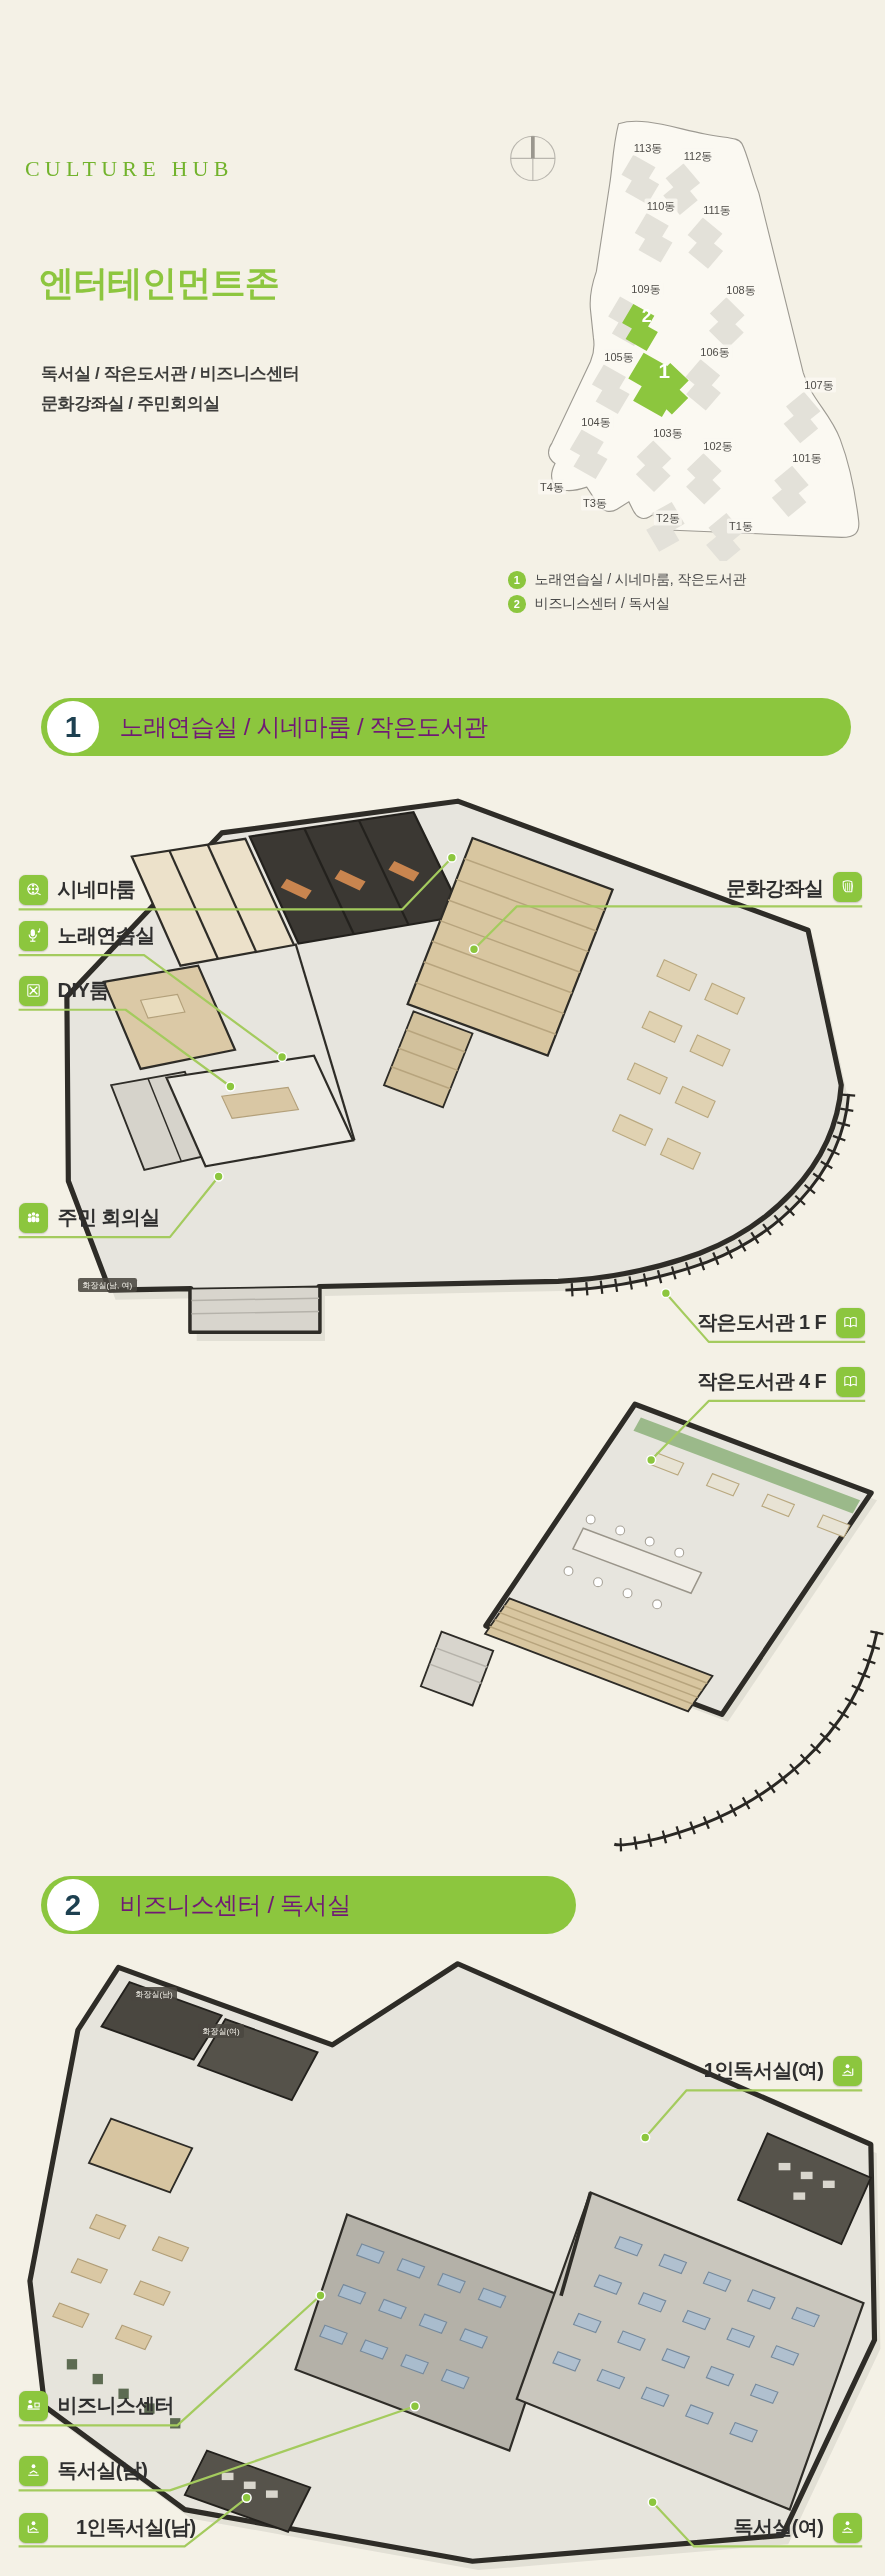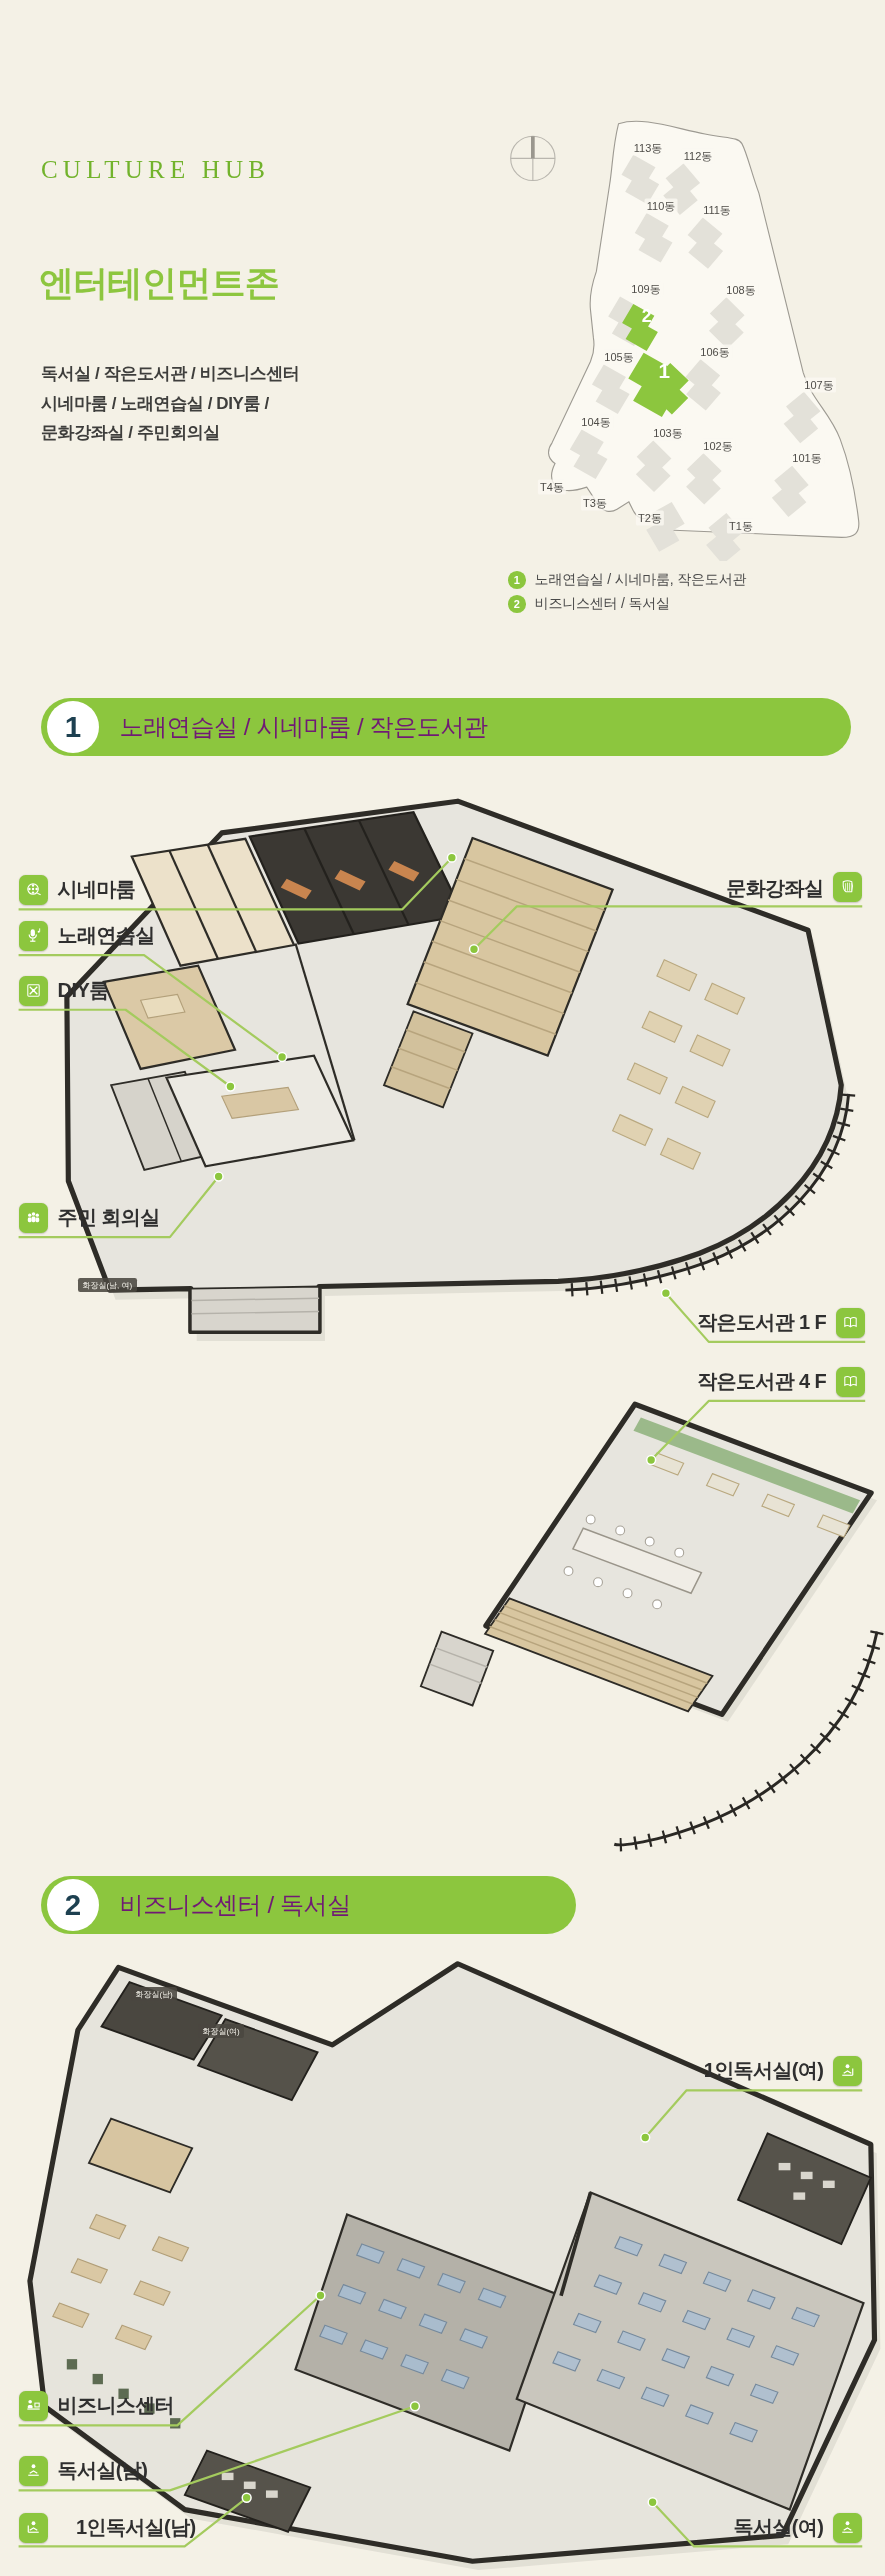"CULTURE HUB" .brand { font-size: 25px -> 22px; left: 41px -> 25px }
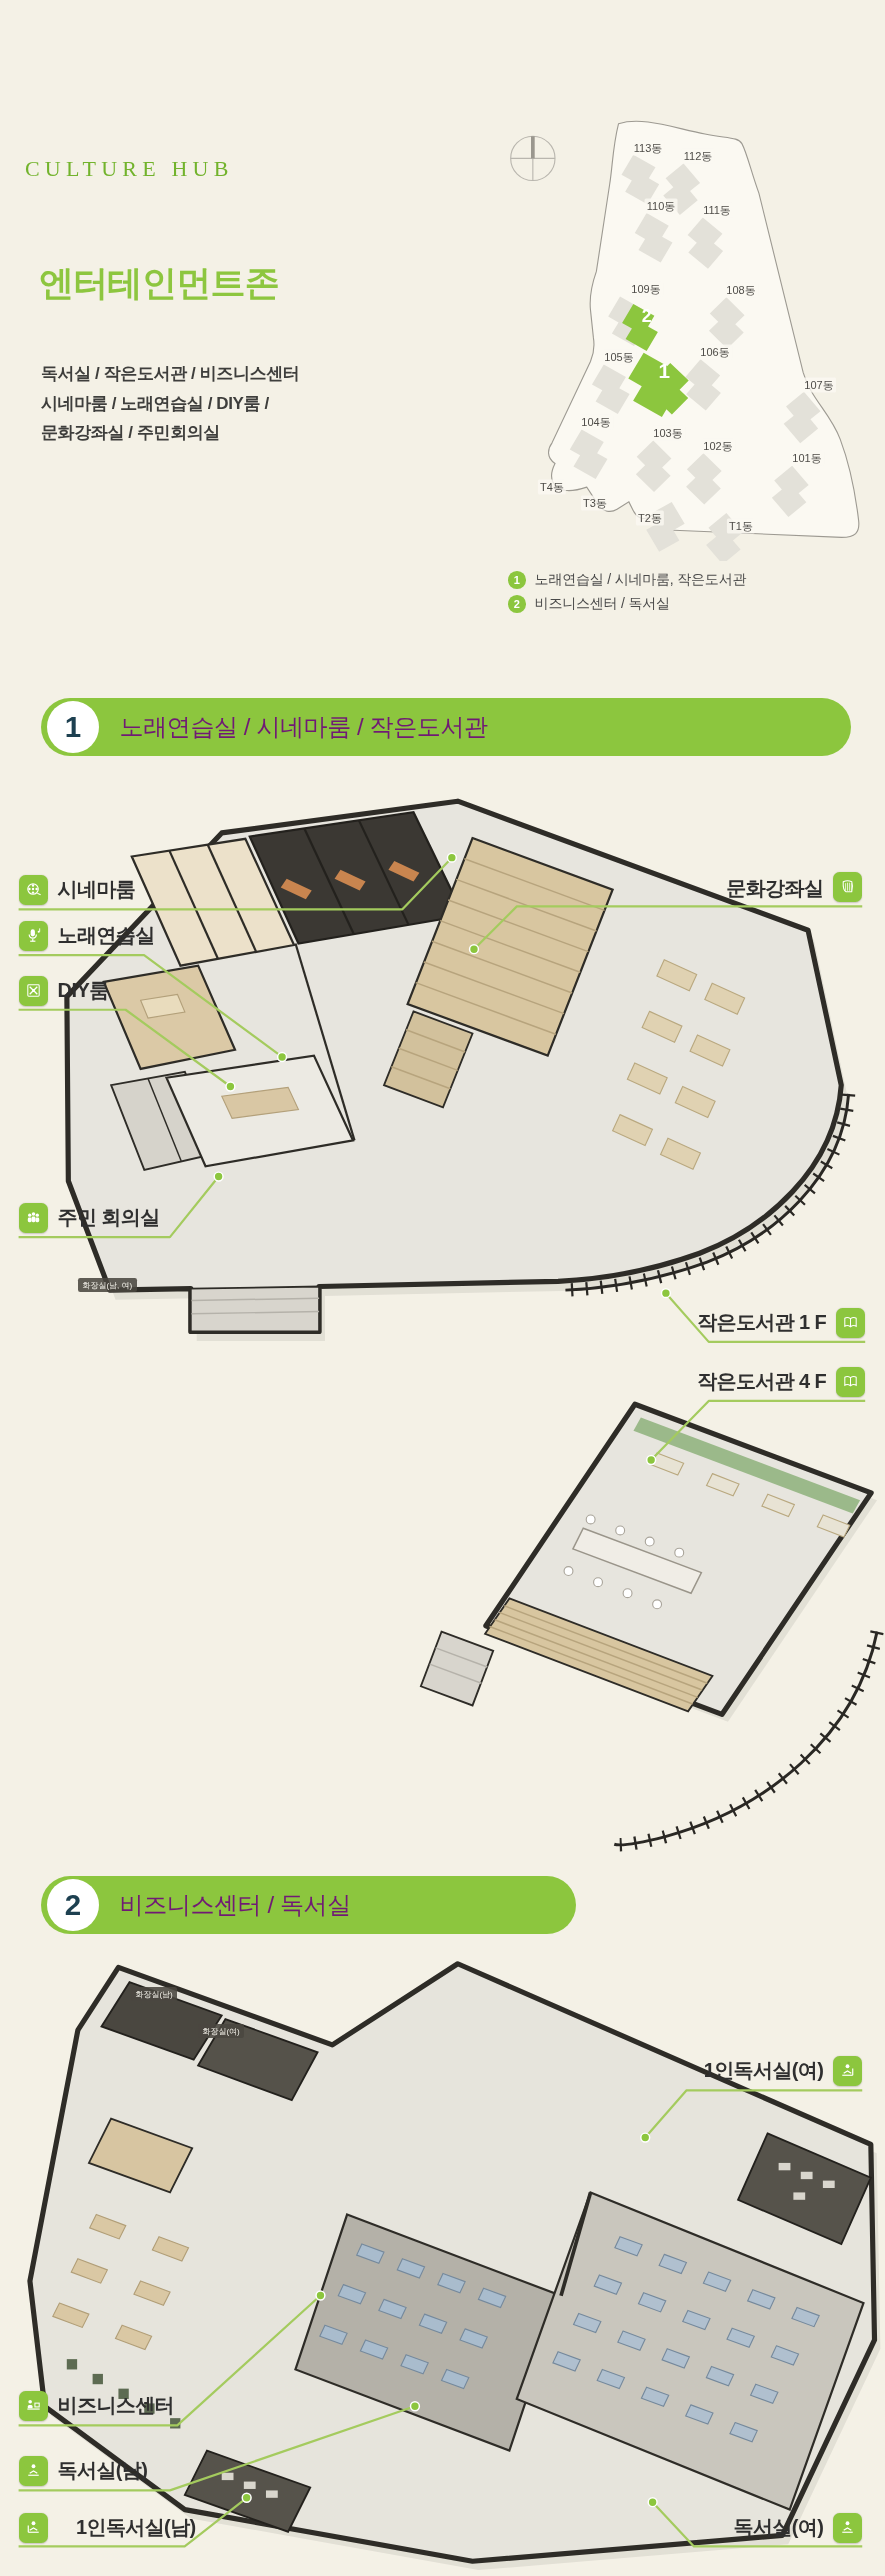"시네마룸 / 노래연습실 / DIY룸" div { html: <div>시네마룸 / 노래연습실 / DIY룸 /</div> -> none }
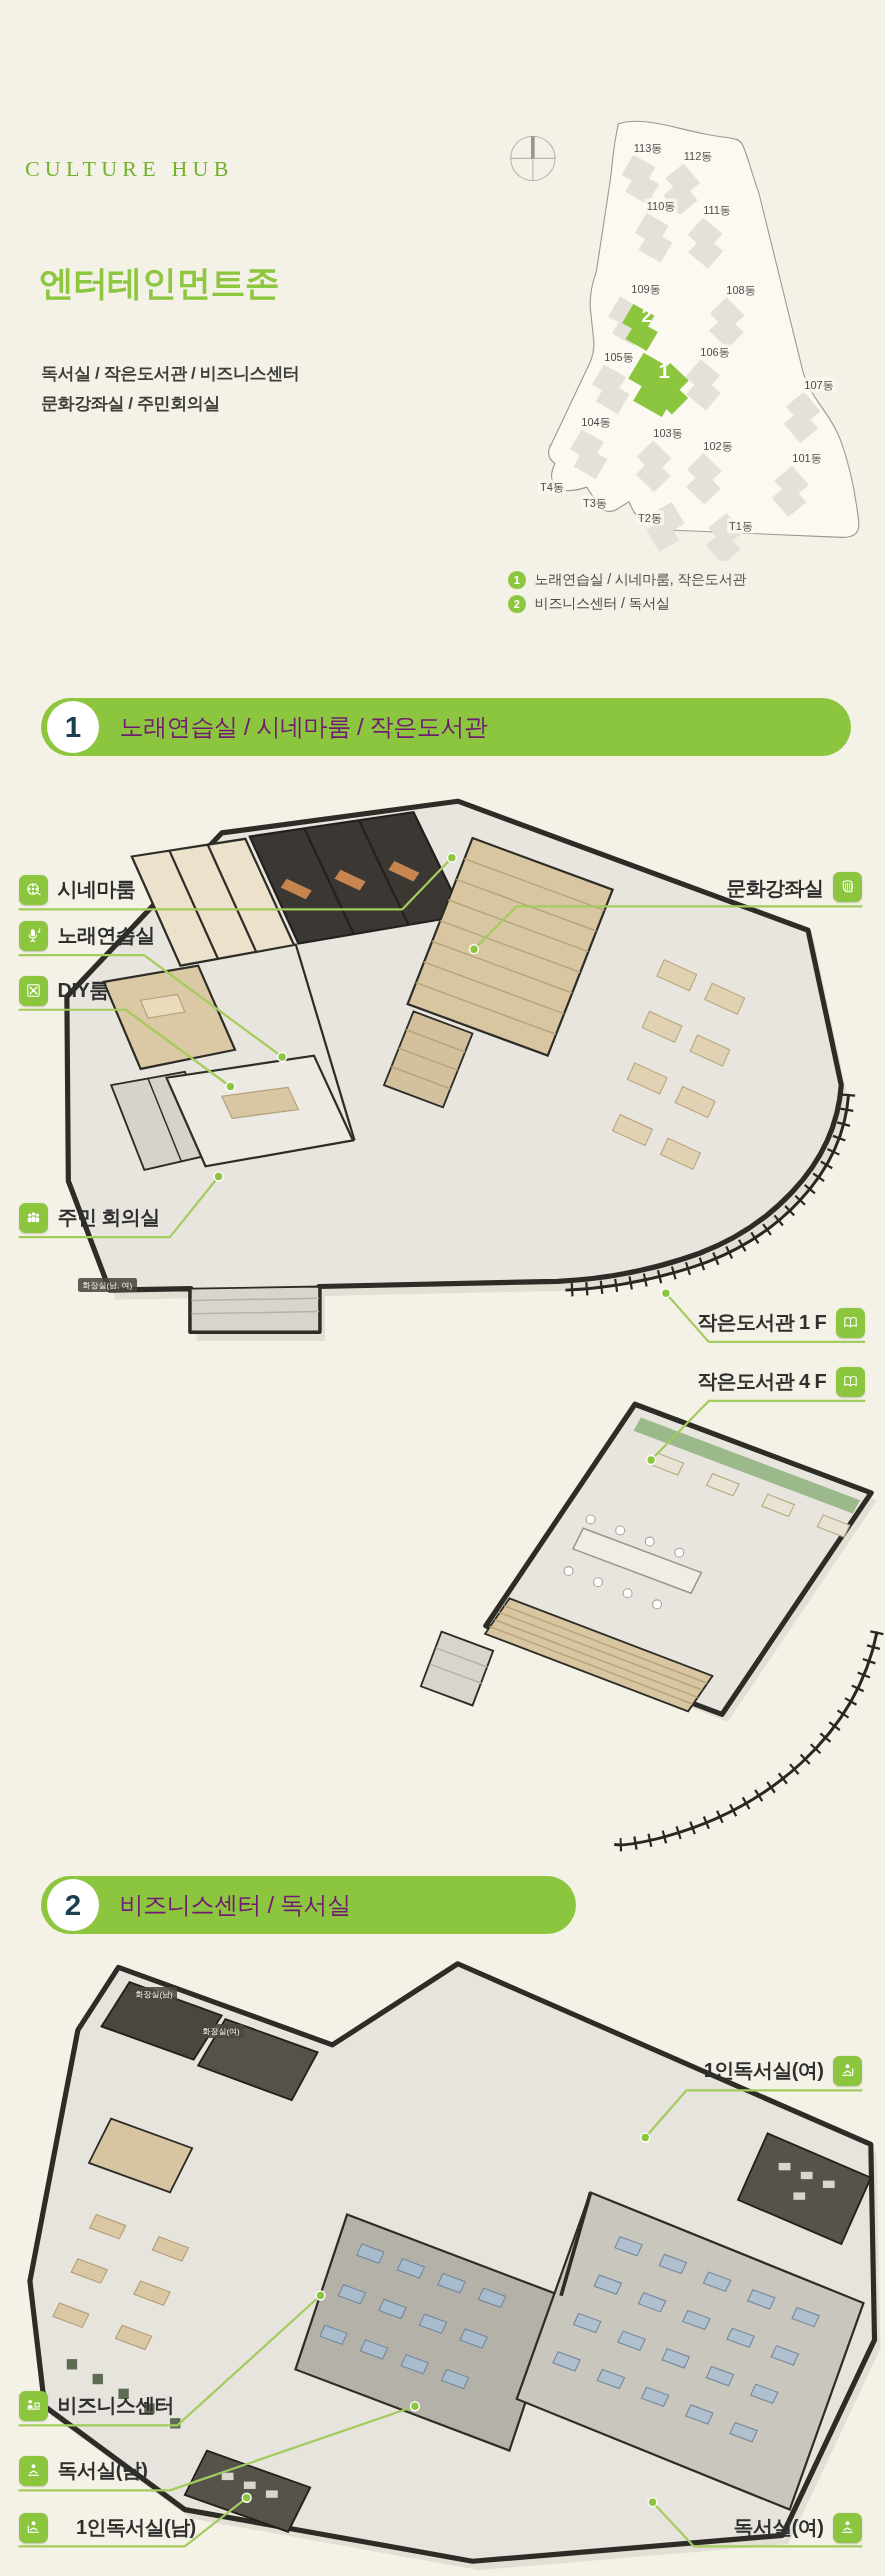"T2동" span.bldg { left: 650px -> 668px }
